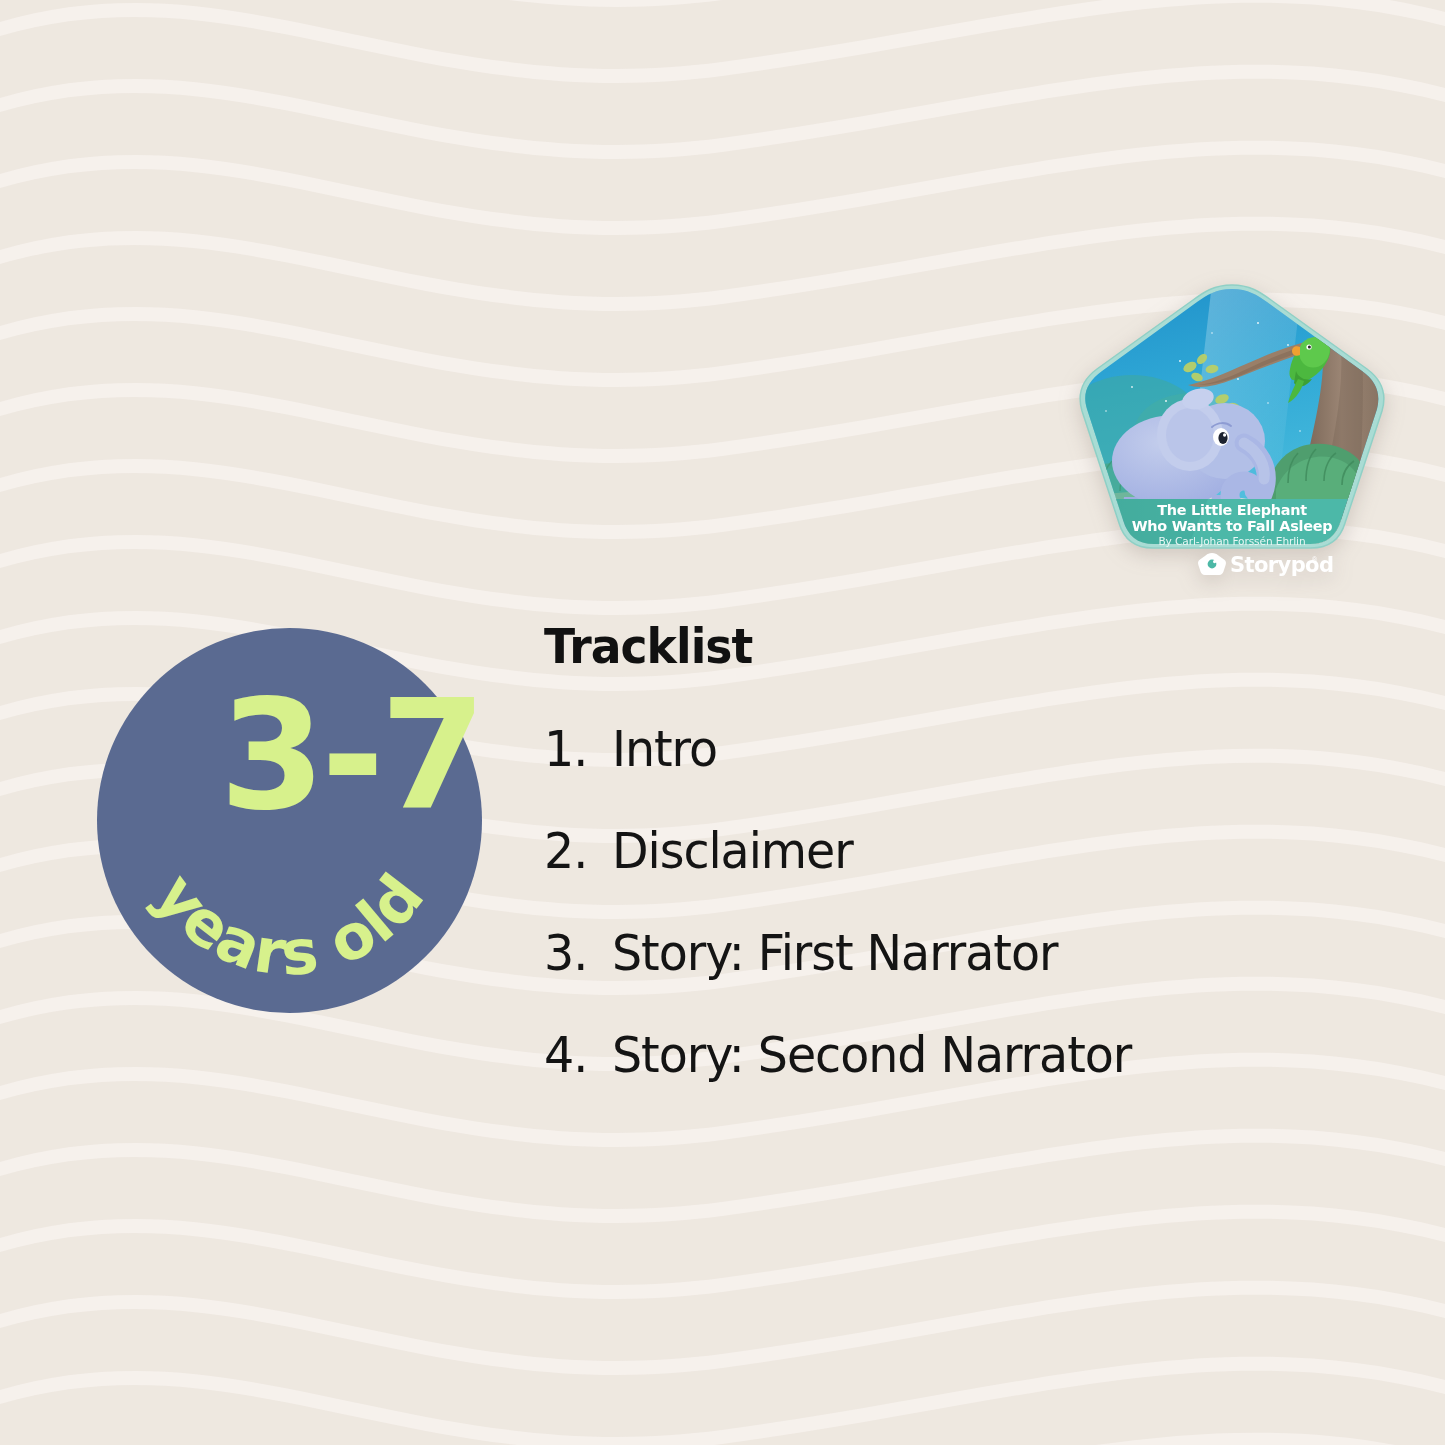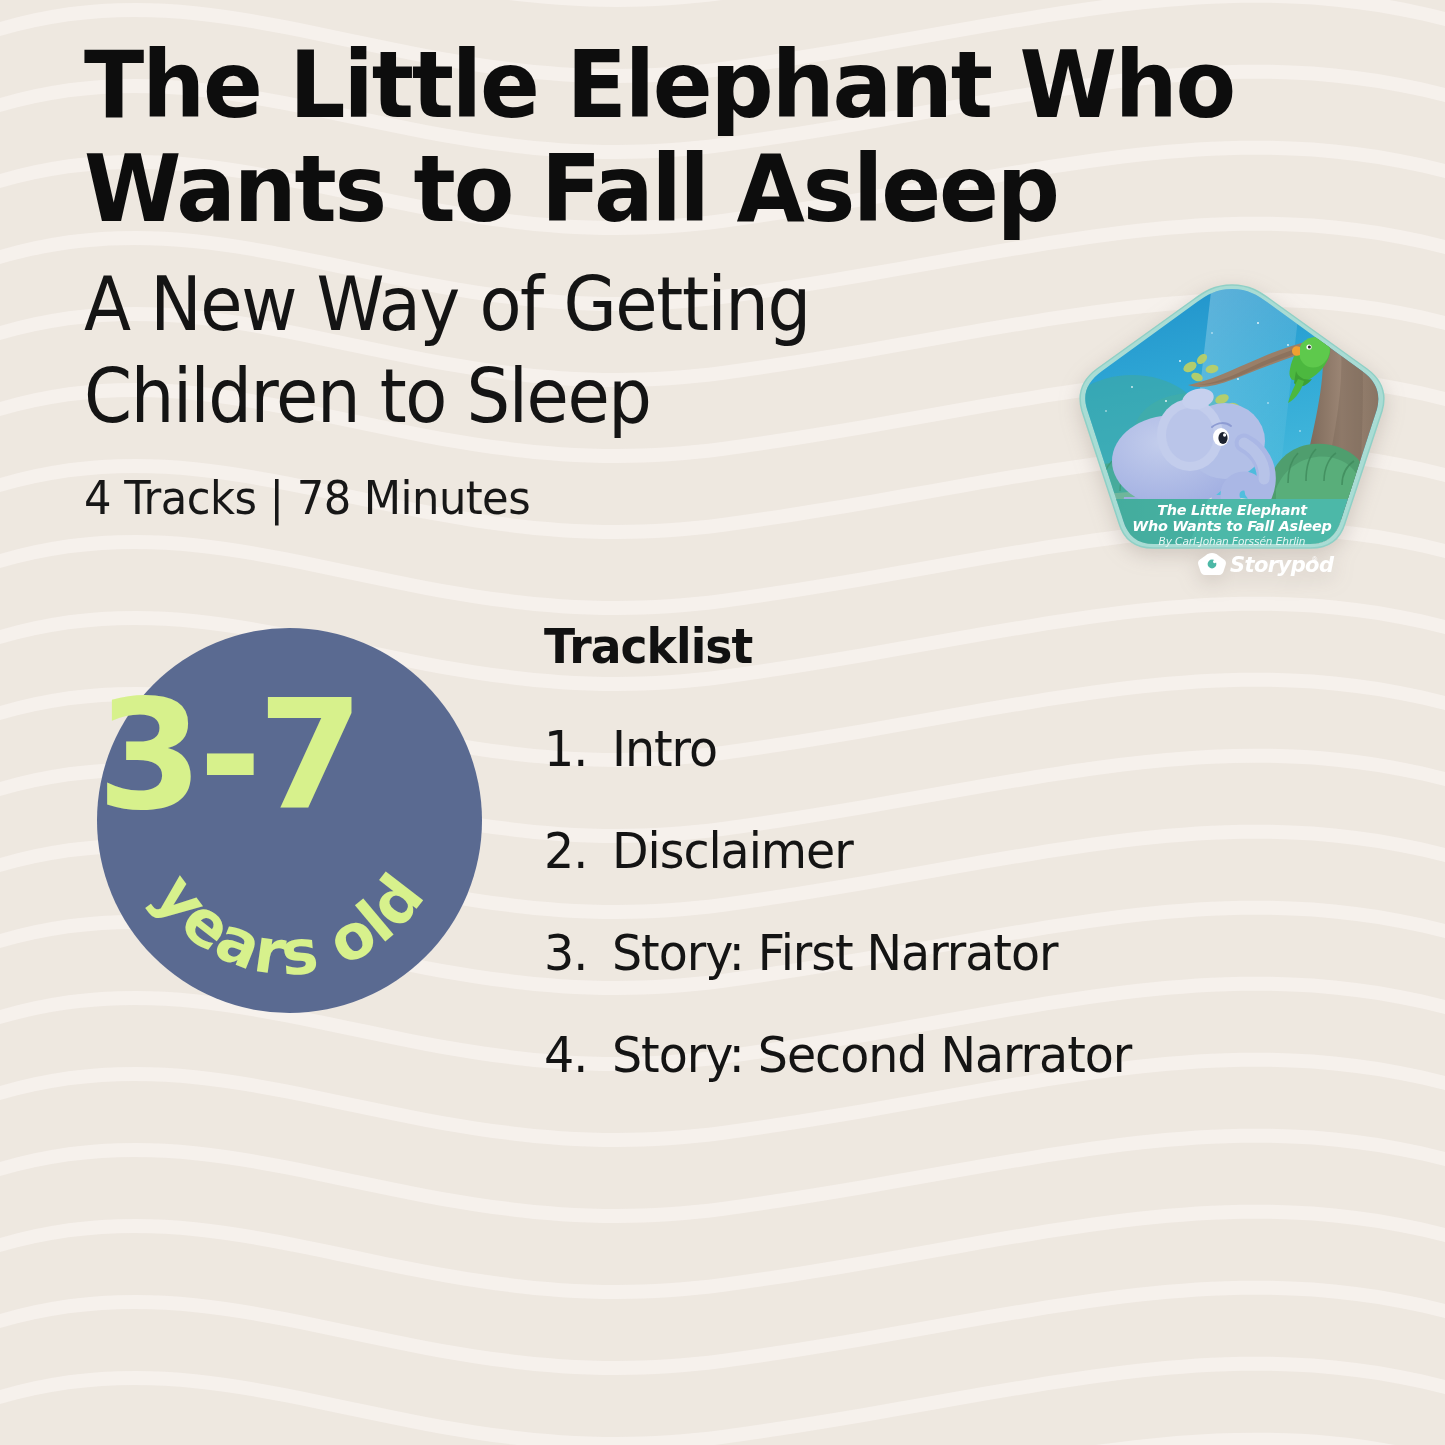"The Little Elephant Who" div { html: <div> <div>The Little Elephant Who</div> <div>Wants to Fall Asleep</div> <div> <div>A New Way of Getting</div> <div>Children to Sleep</div> </div> <div>4 Tracks | 78 Minutes</div> </div> -> none }
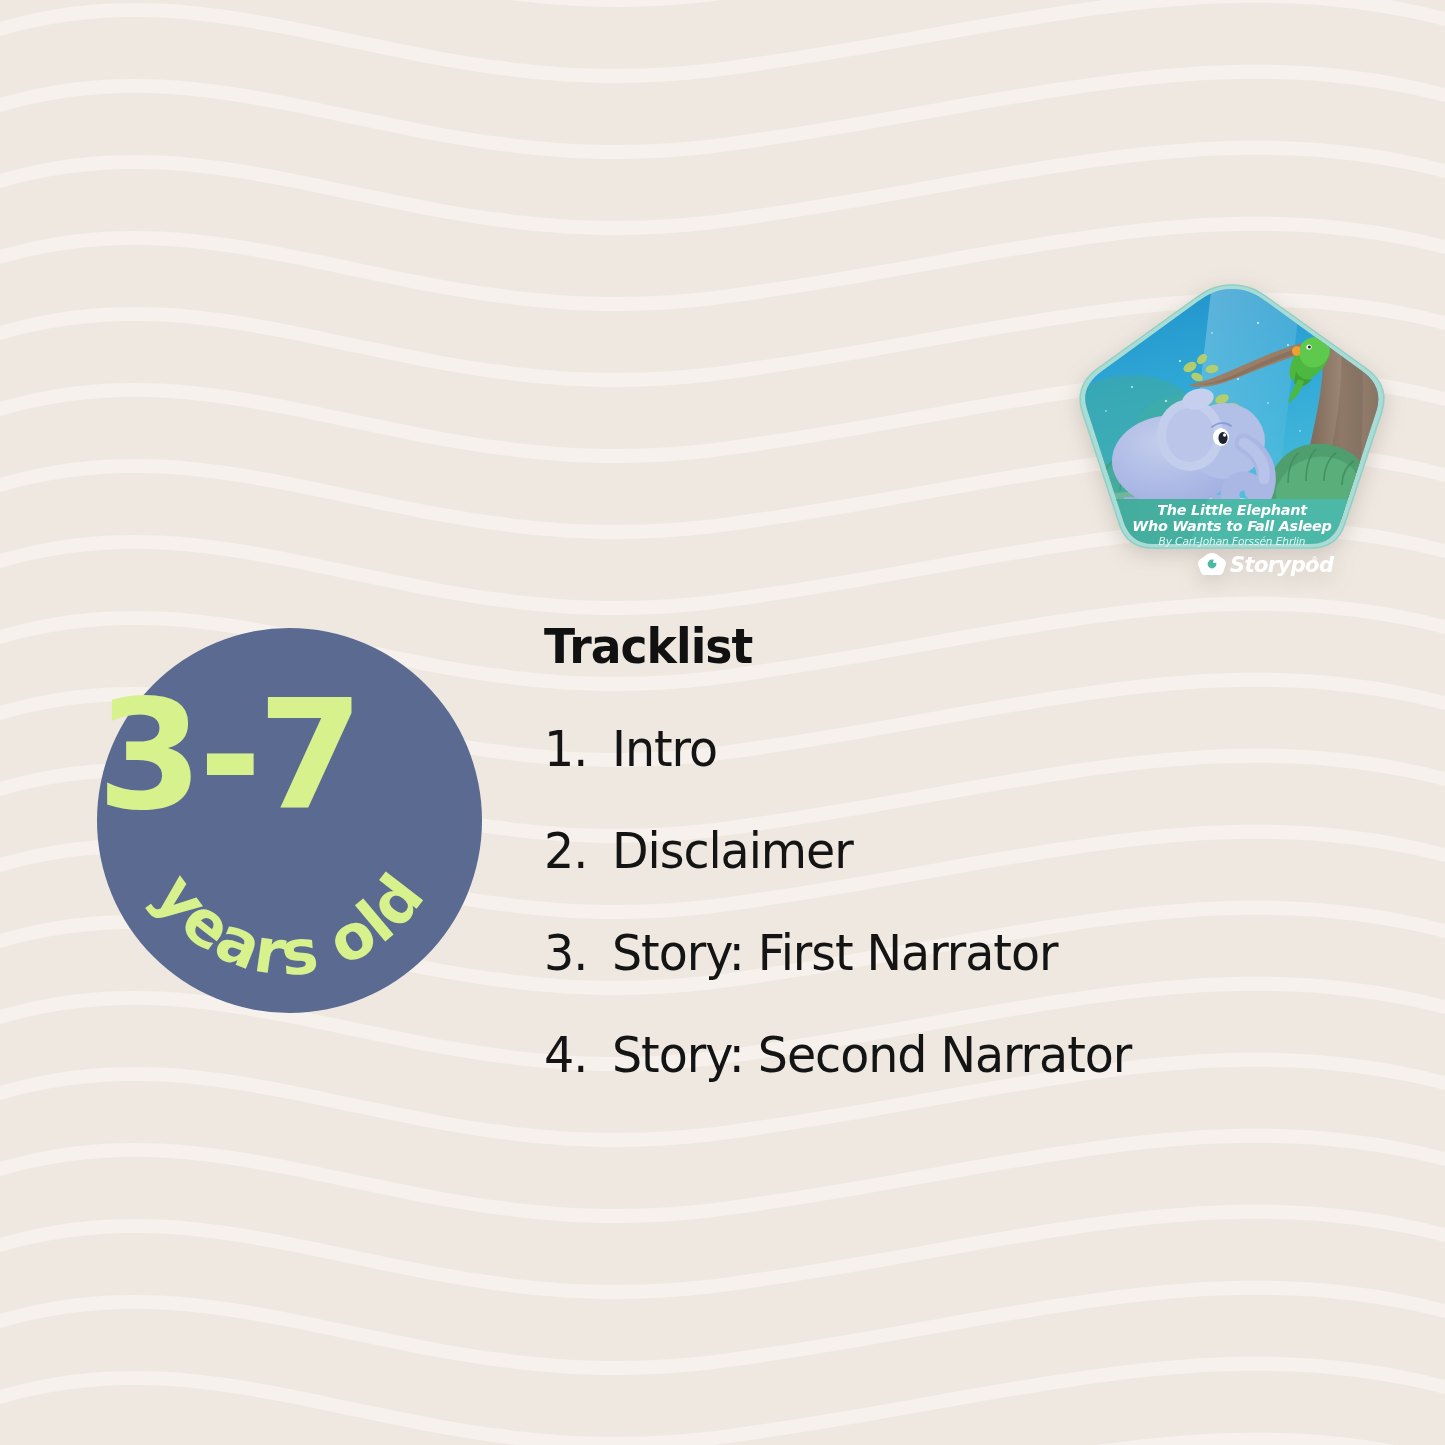"The Little Elephant" #storypod-card { font-style: italic -> none }
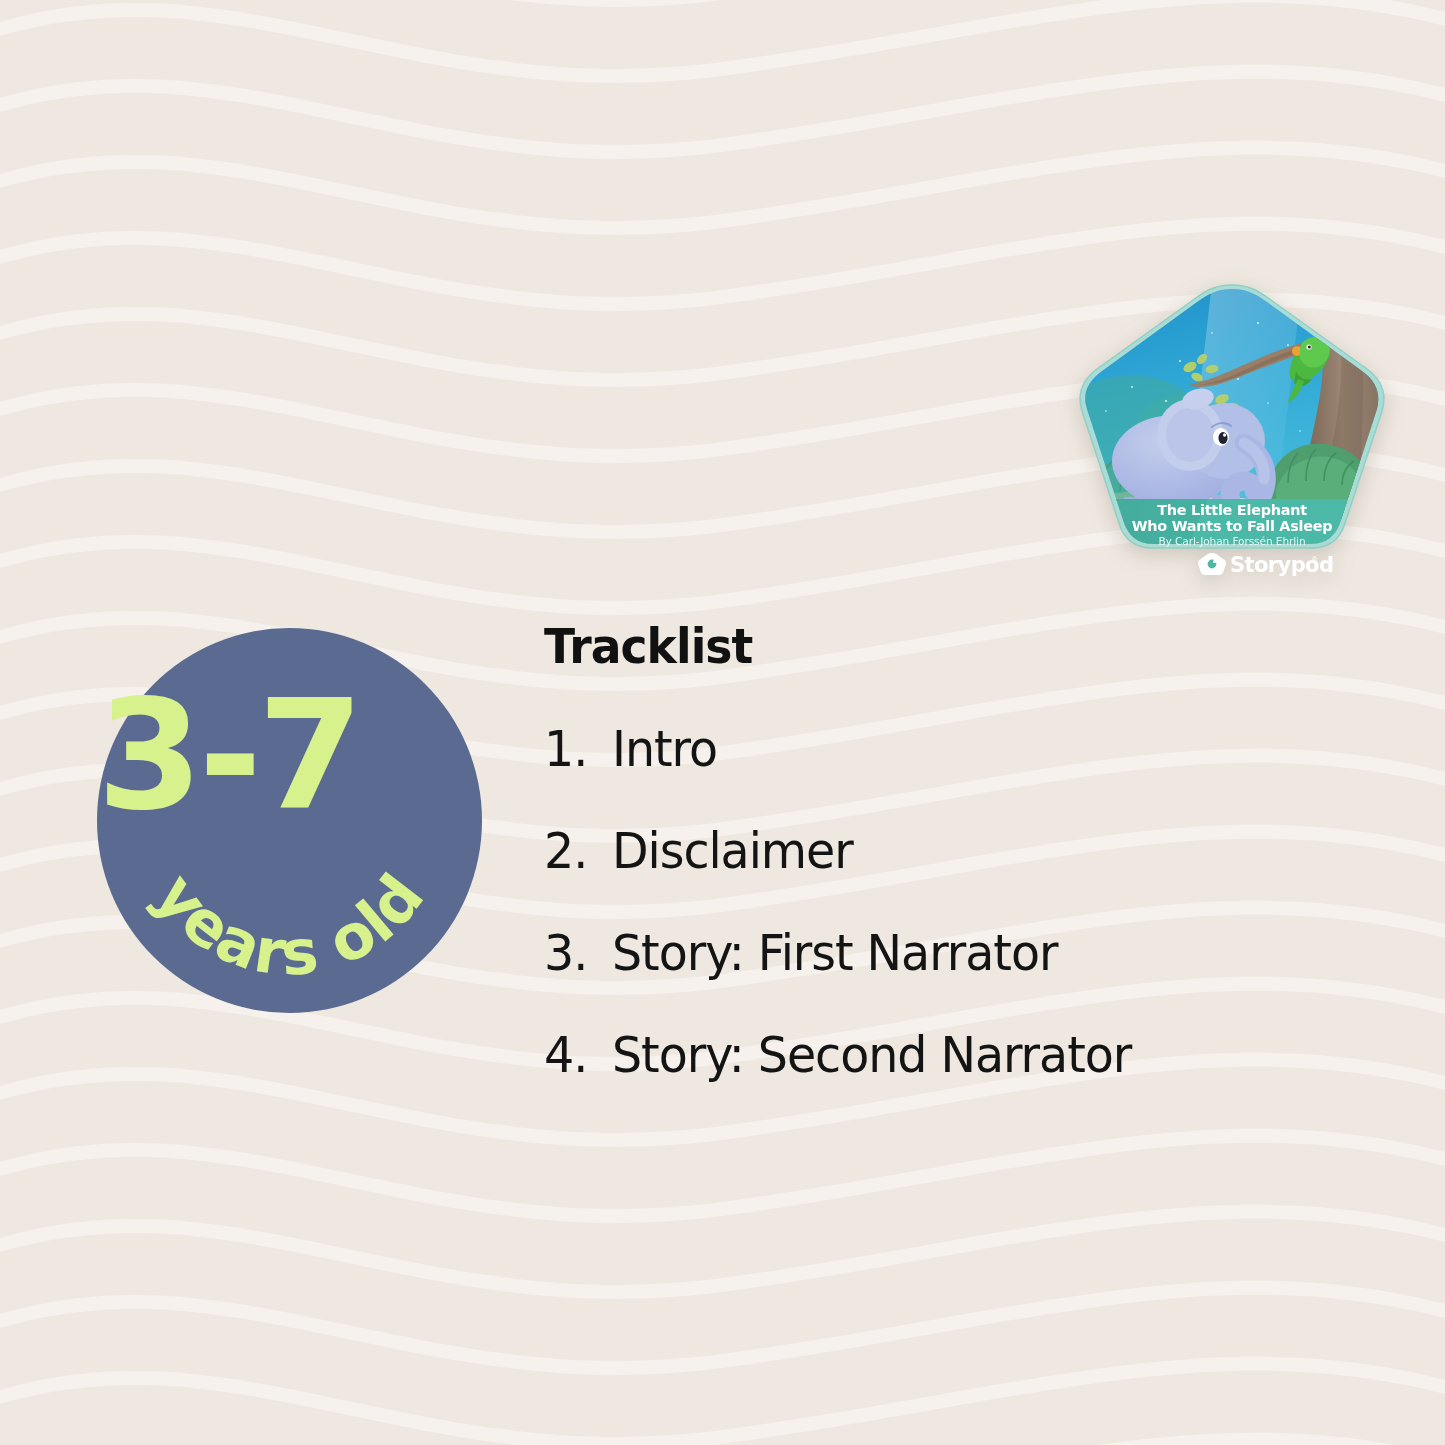"3-7" #age-range { text-align: left -> right }
